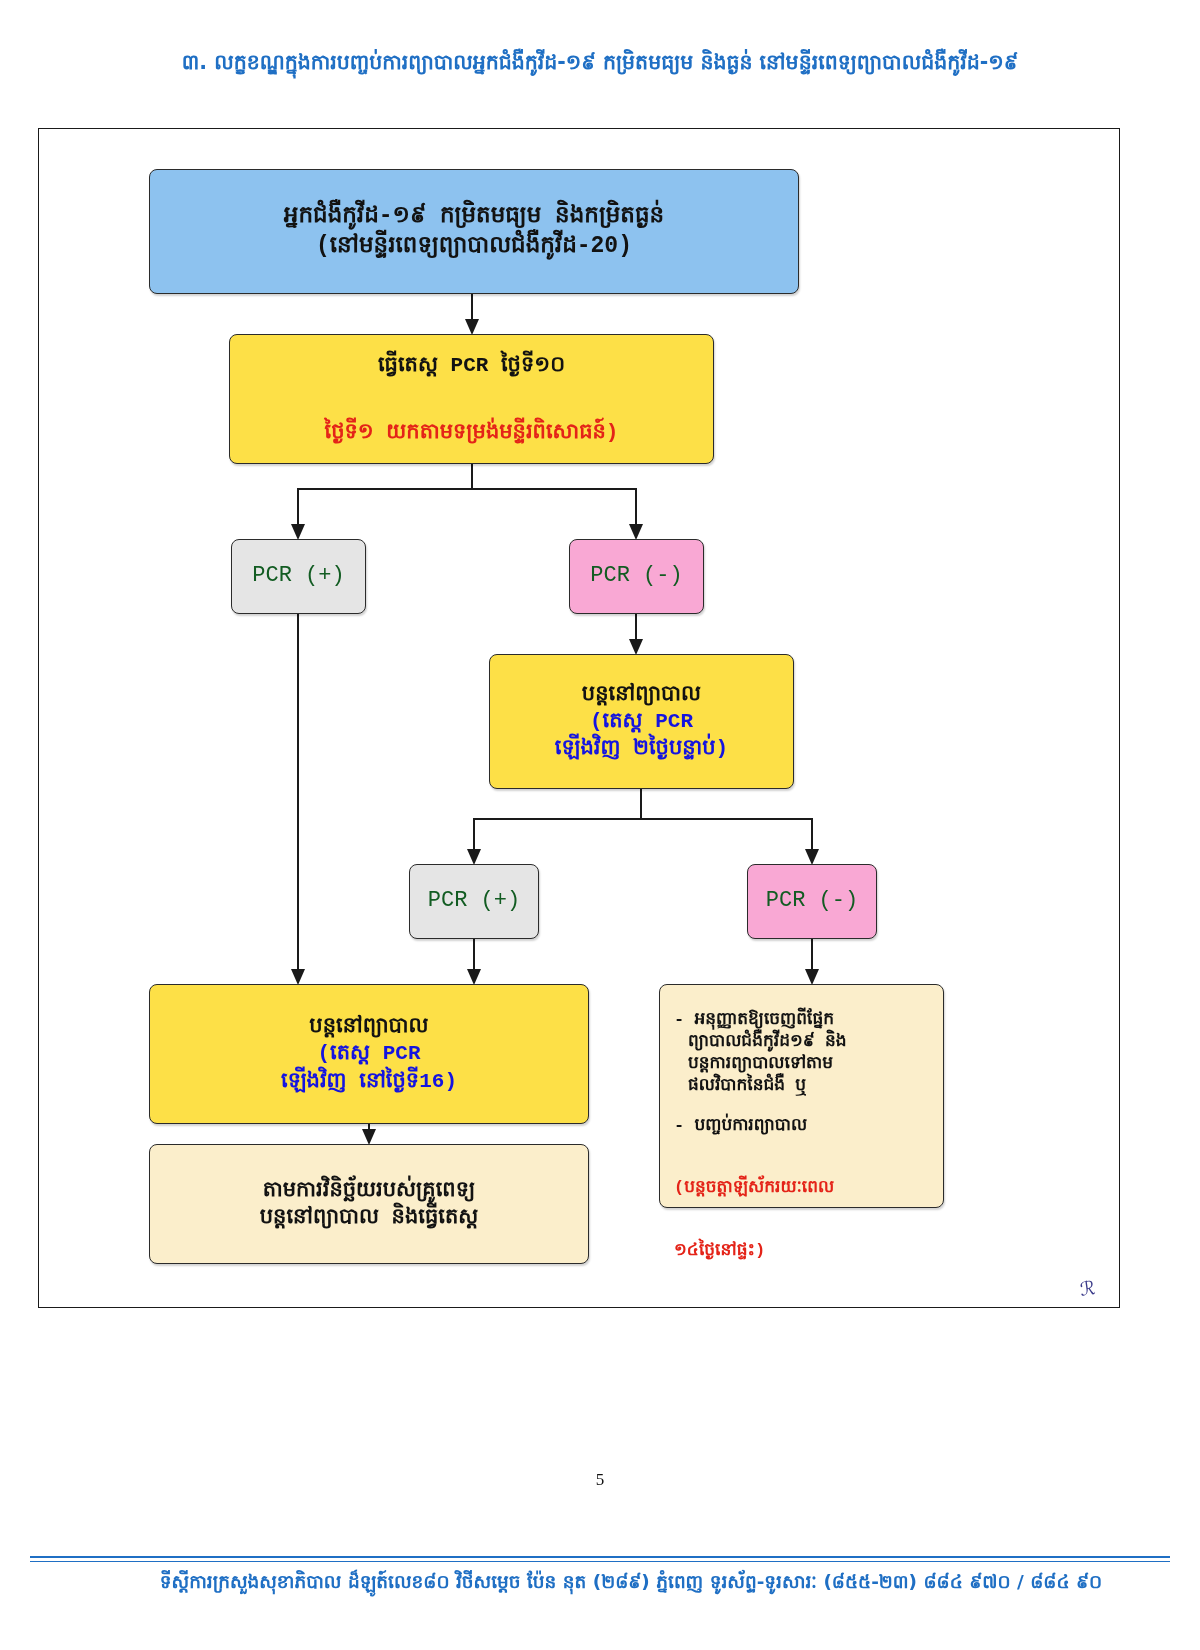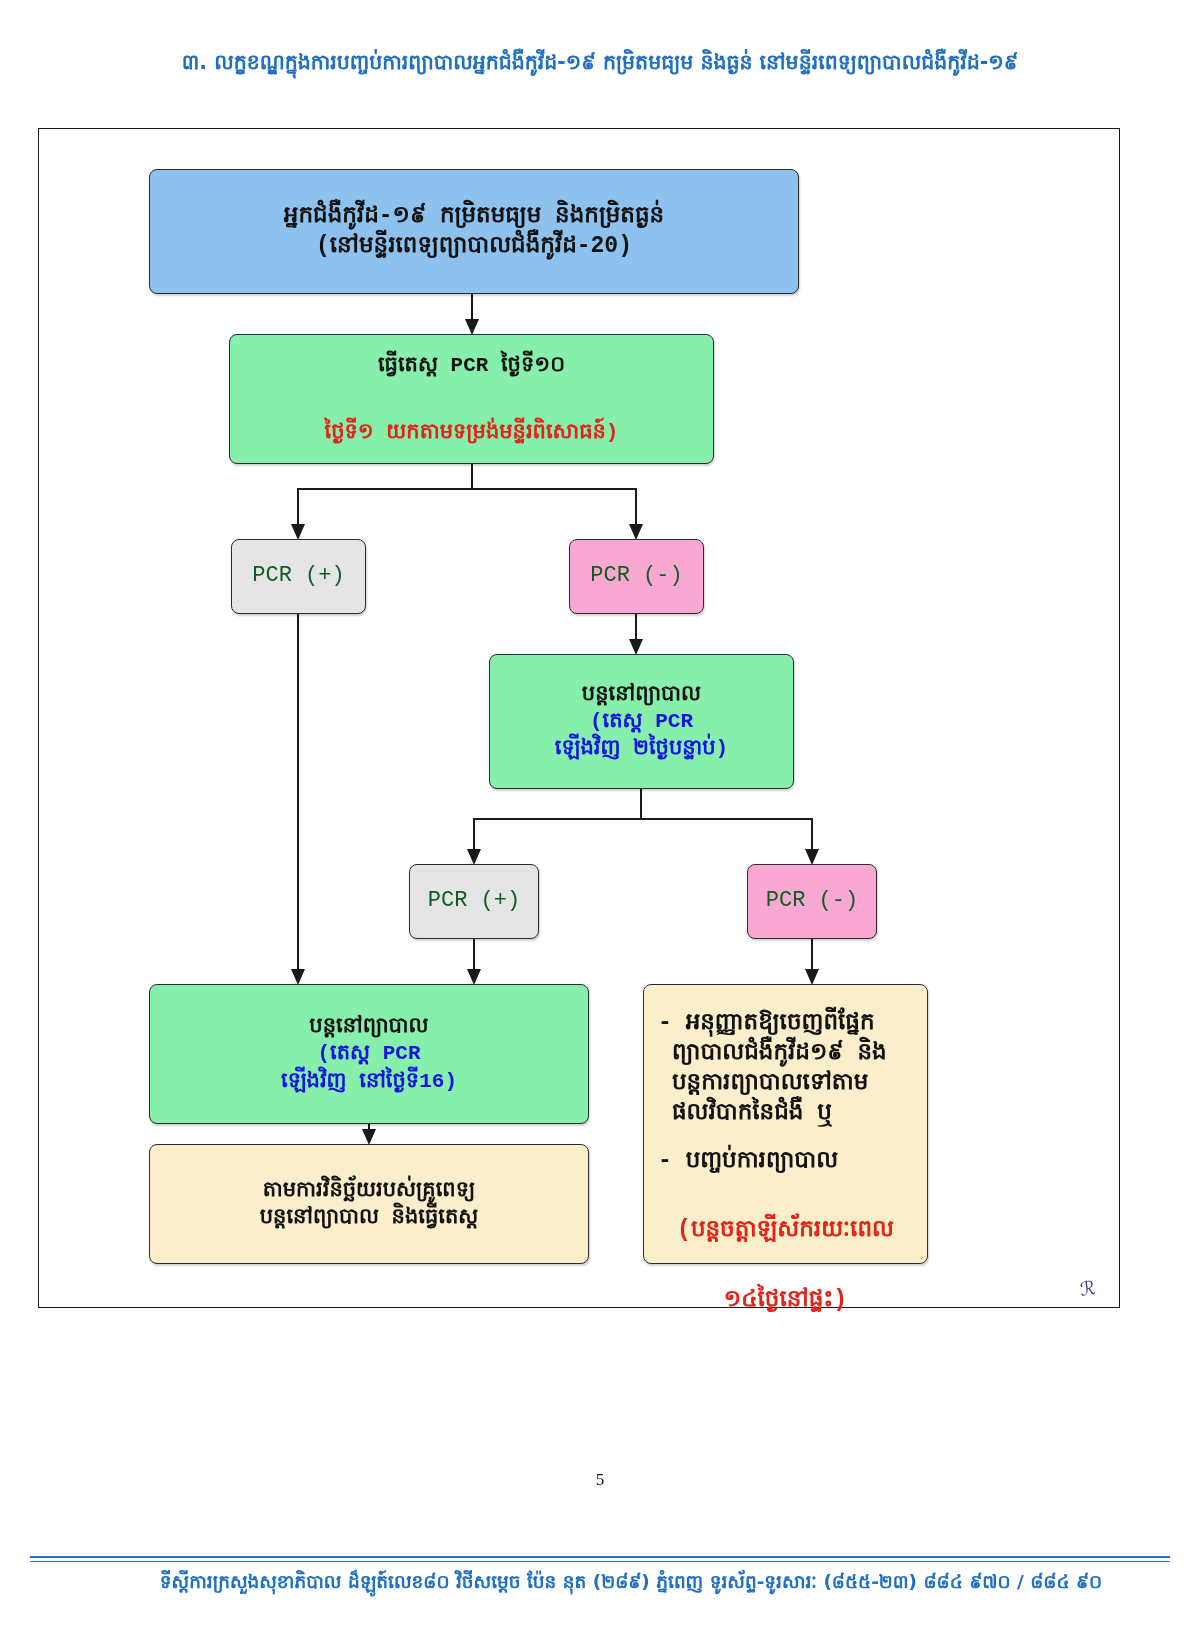"ធ្វើតេស្ត PCR ថ្ងៃទី១០" .blue-light { background: #86efac -> #fde047 }
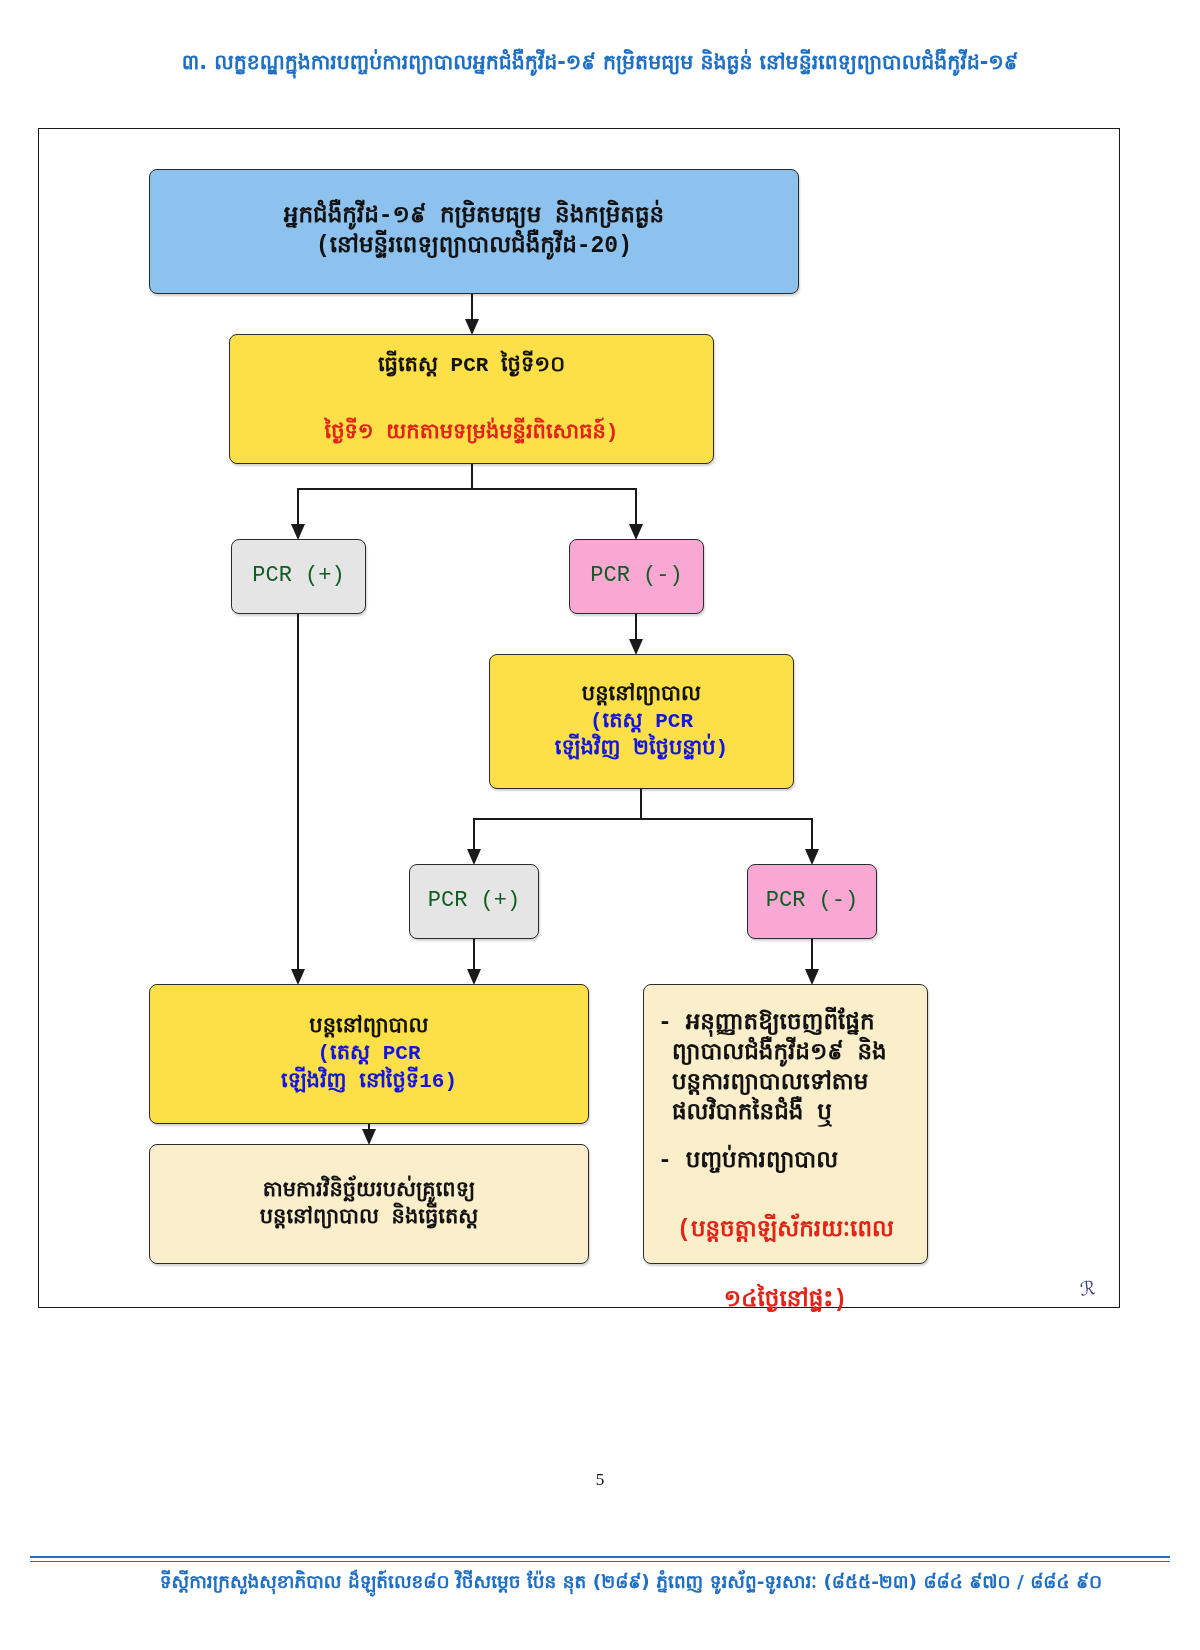"- អនុញ្ញាតឱ្យចេញពីផ្នែក" #node-discharge { font-size: 23px -> 17px; height: 280px -> 224px; left: 604px -> 620px }
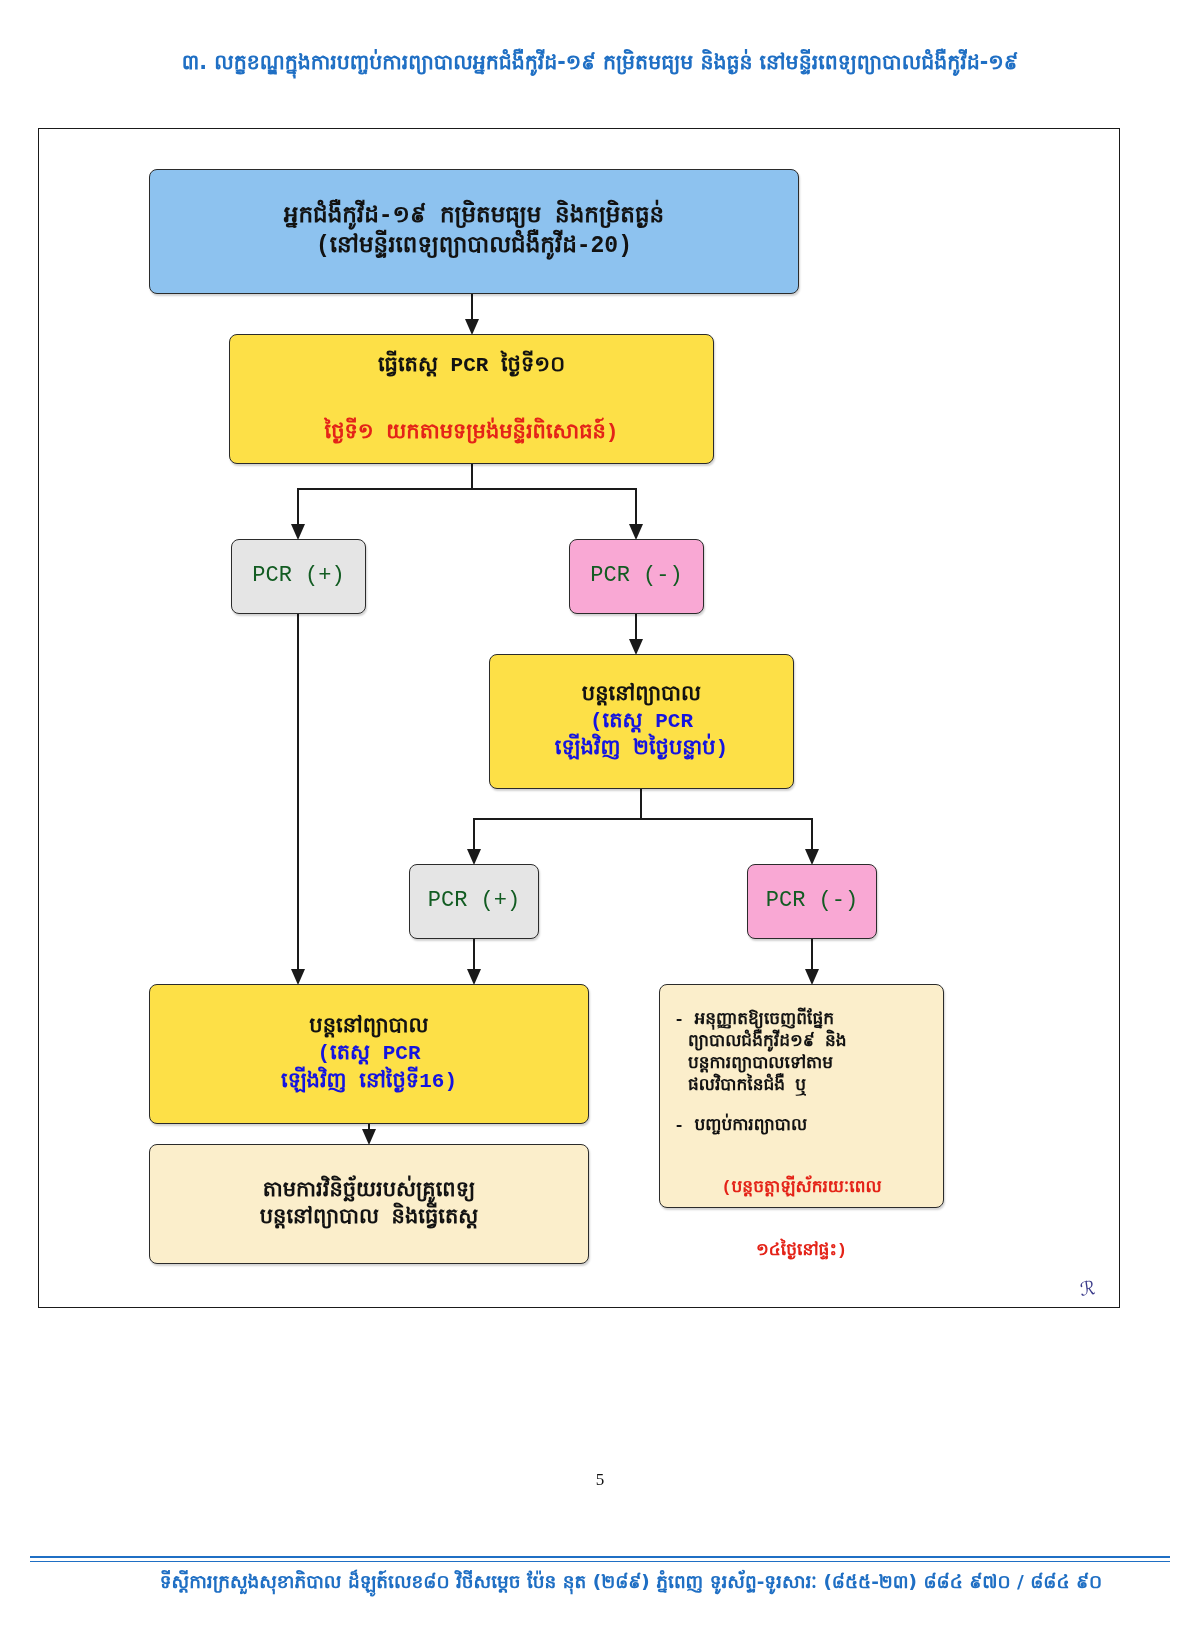"(បន្តចត្តាឡីស័ករយៈពេល" #node-discharge .sub { text-align: center -> none }
